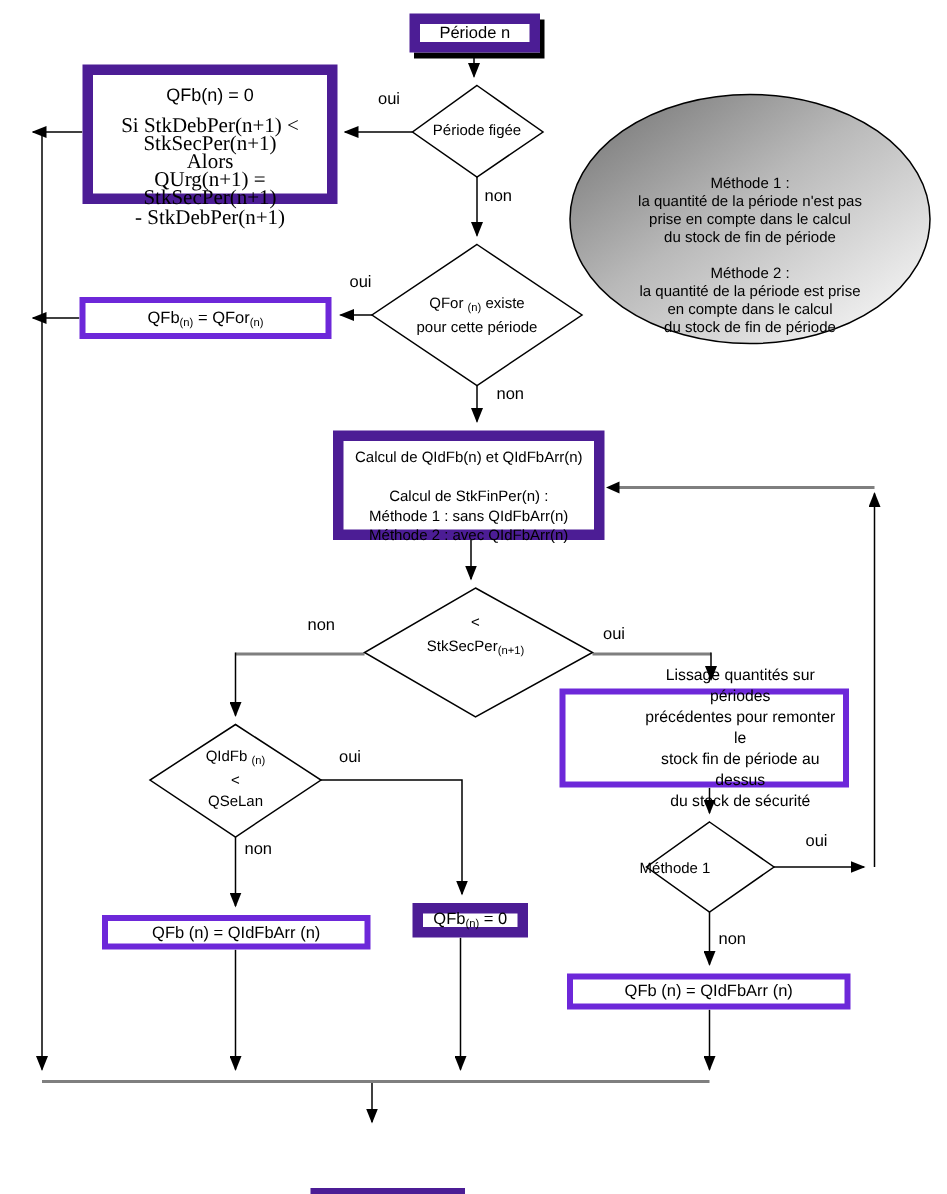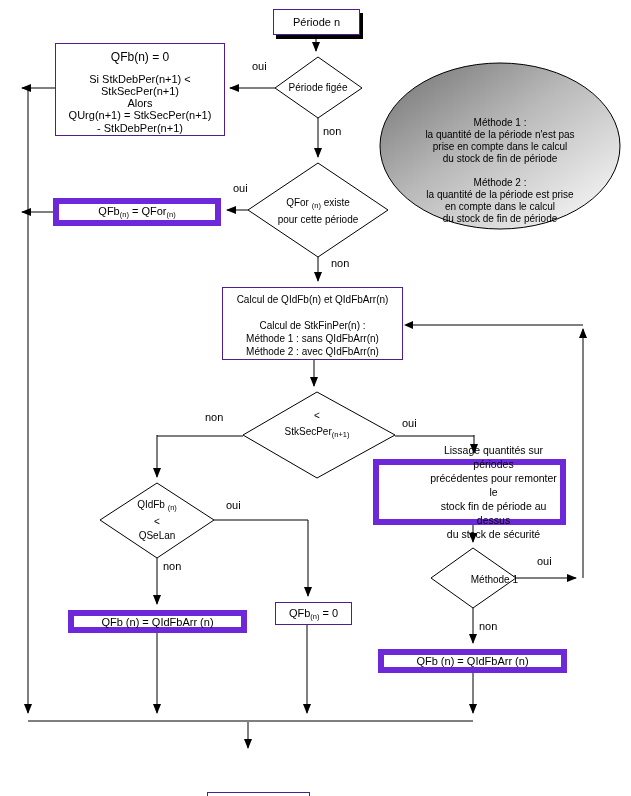"Période n" .box { border: 1px solid #4c1d95 -> 7px solid #4c1d95 }
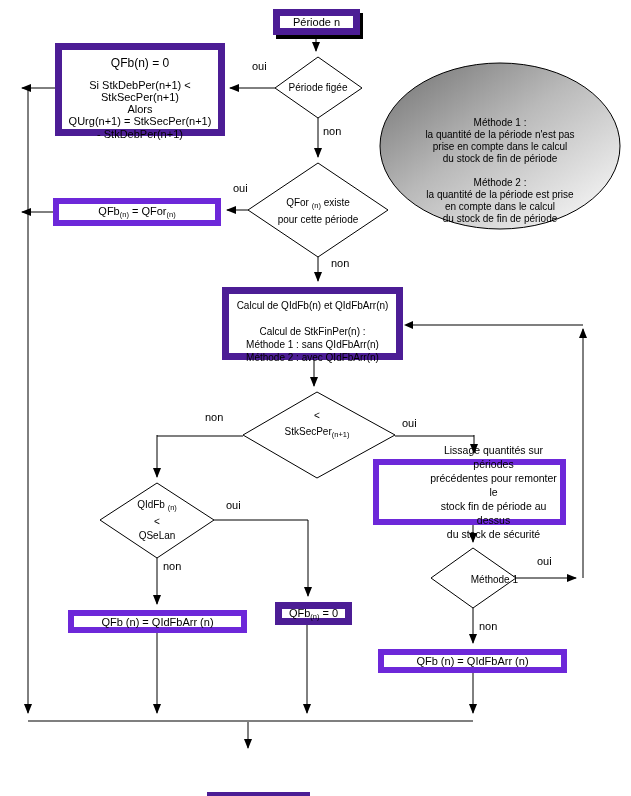"Si StkDebPer(n+1) < StkSecPer(n+1)" .small { font-family: none -> Liberation Serif, serif; font-size: 11px -> 14px }
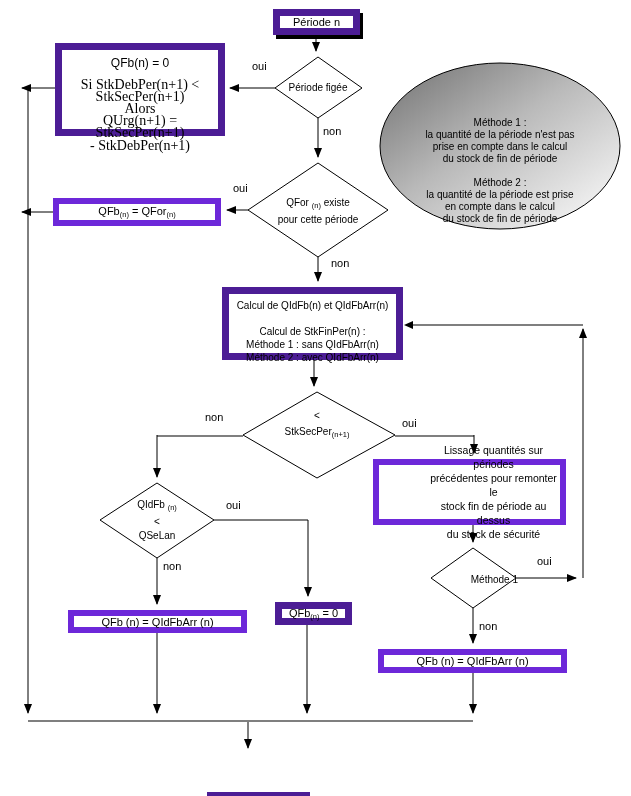"QFb(n) = QFor(n)" .grayb { border: 6px solid #6d28d9 -> 4px solid #6d28d9 }
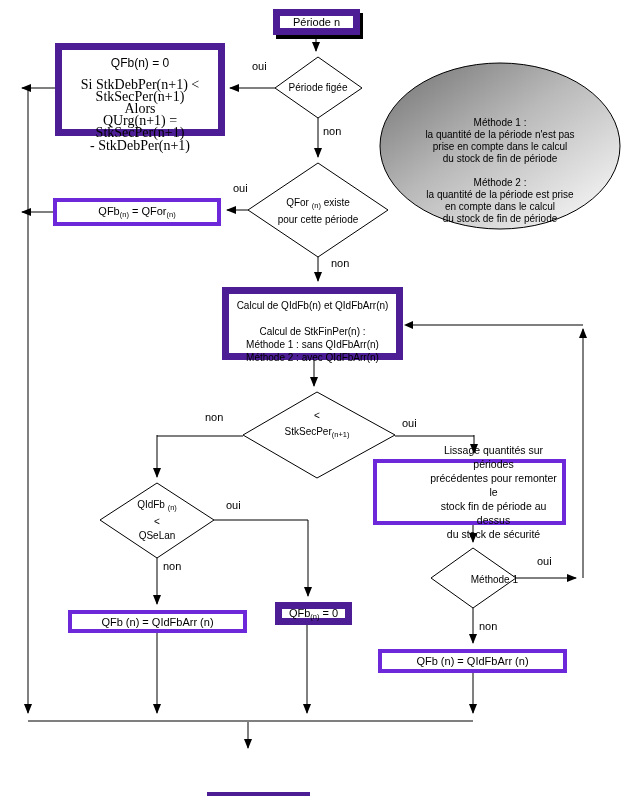"Méthode 1" div.dtext { left: 428px -> 405px; text-align: right -> none }
